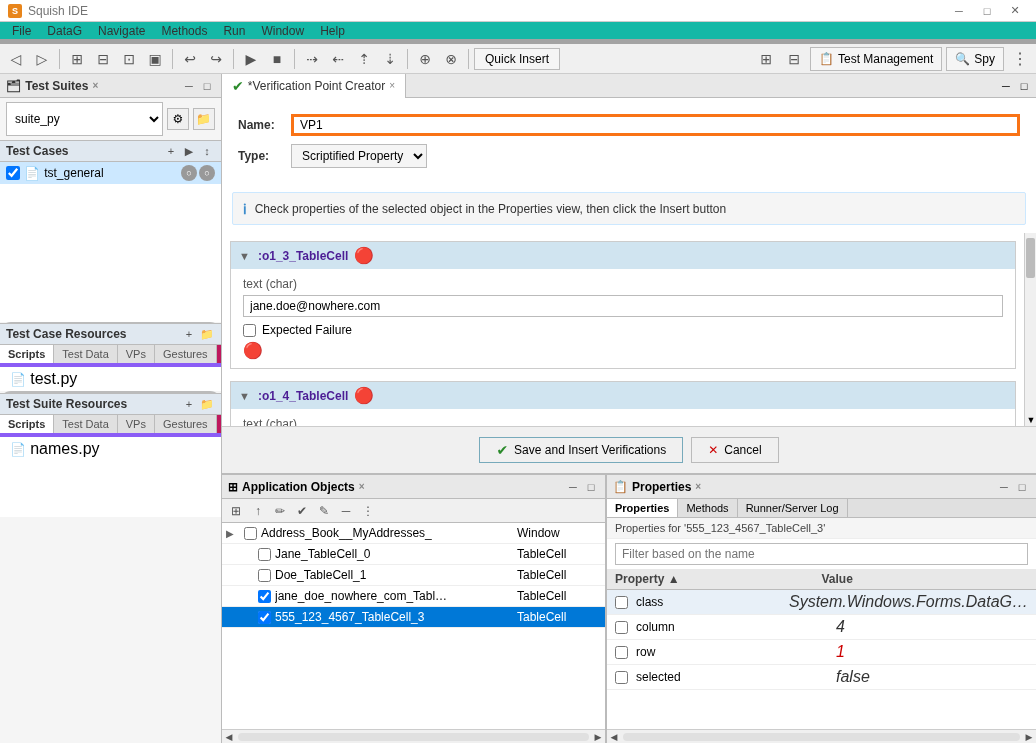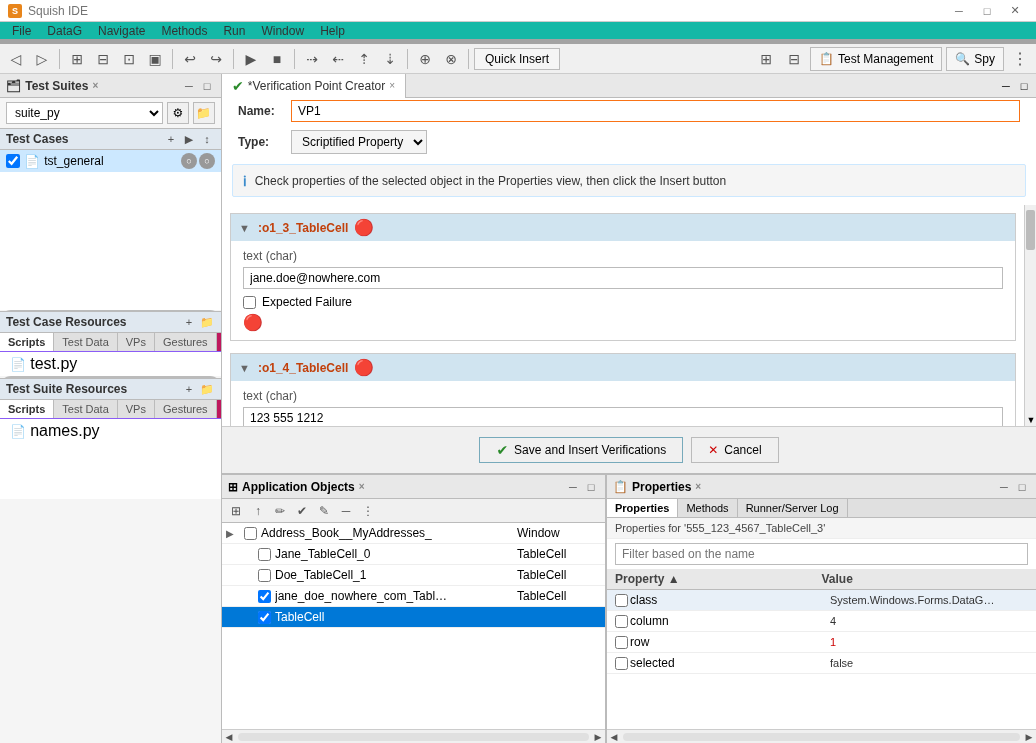"suite_py" .suite-select { height: 22px -> 34px }
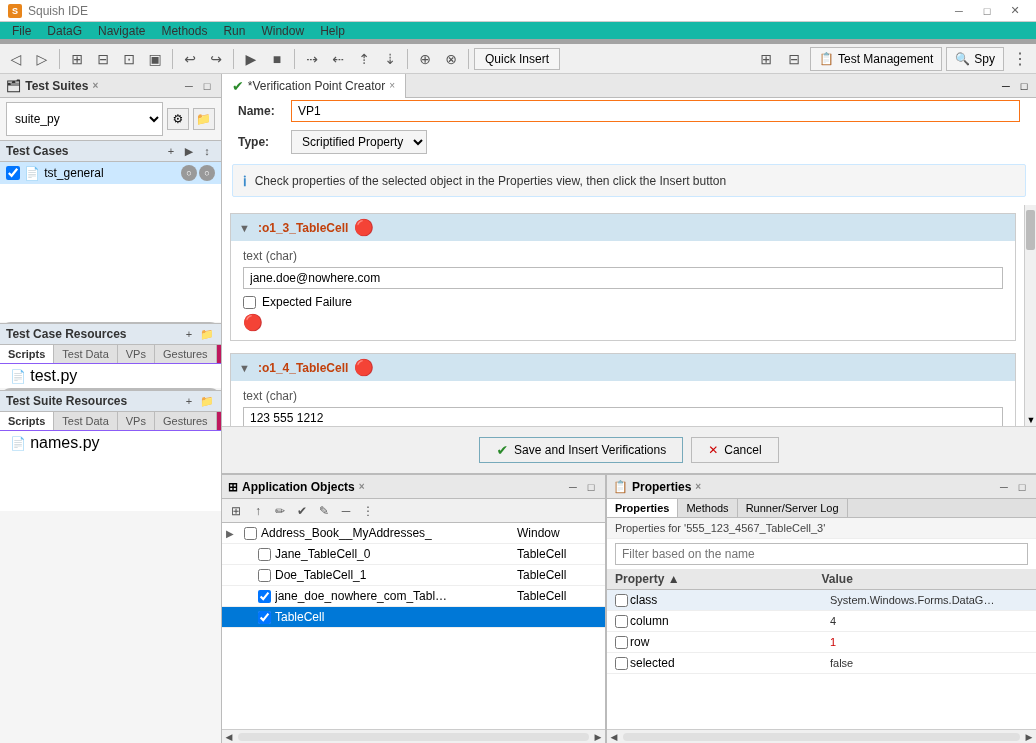"Name:" .vp-form { padding: 2px 16px -> 16px 16px }
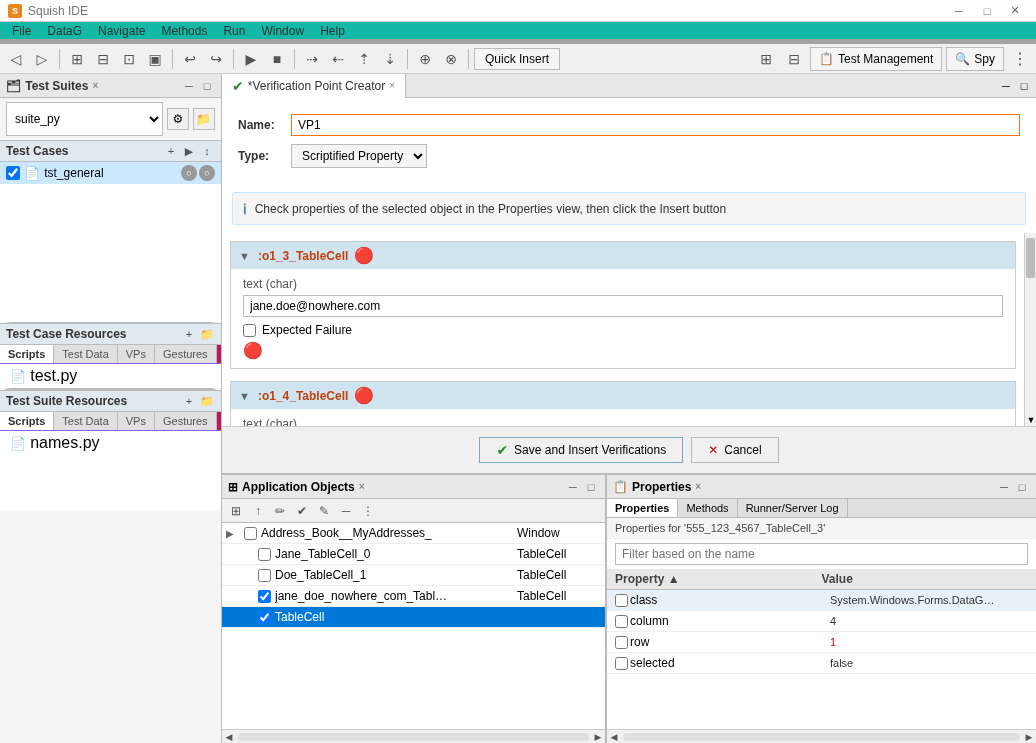"VP1" .vp-input { border: 1px solid #f97316 -> 3px solid #f97316 }
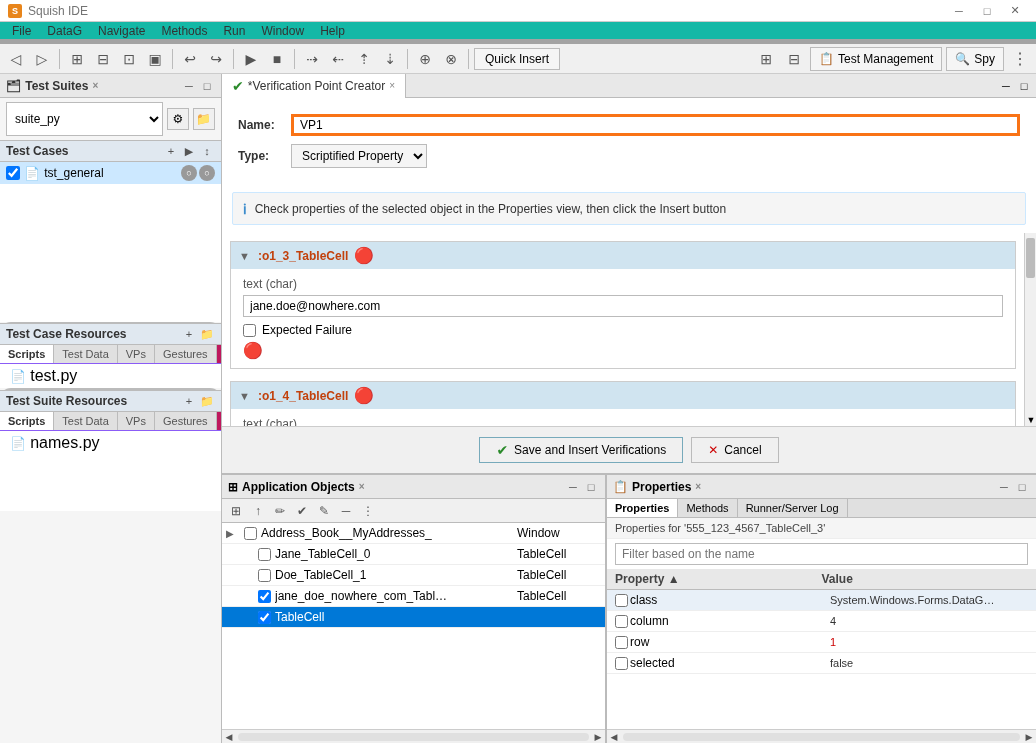":o1_3_TableCell" .vp-block-title { color: #c2410c -> #4c1d95 }
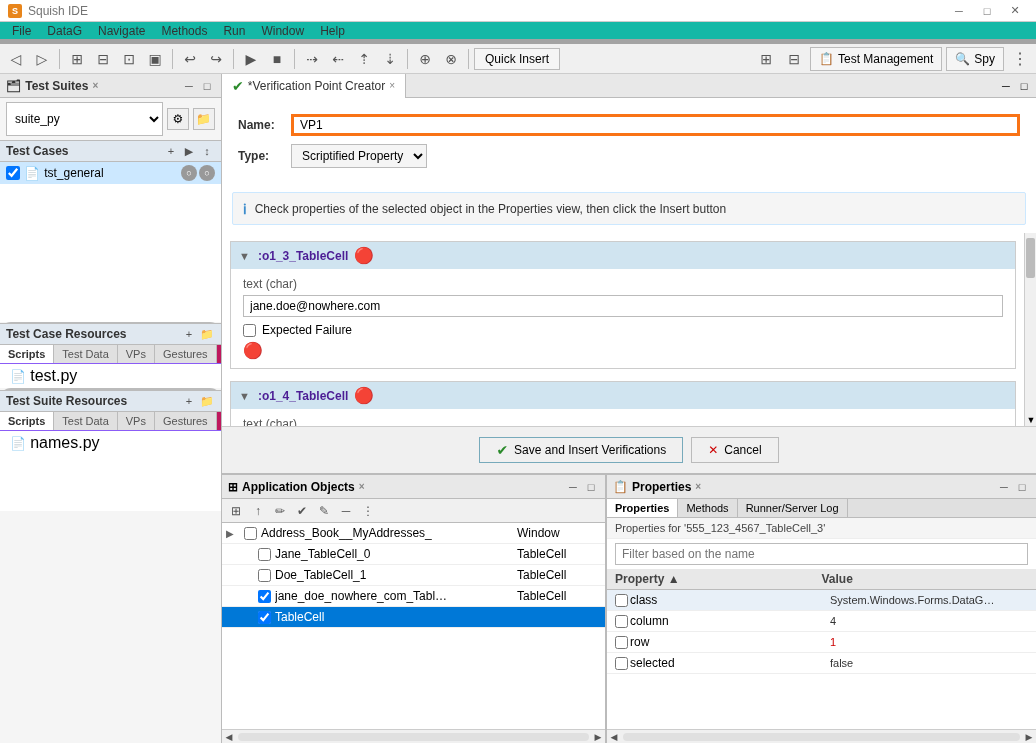"Scripts" .tab-bar { border-bottom: 1px solid #8b5cf6 -> 4px solid #8b5cf6 }
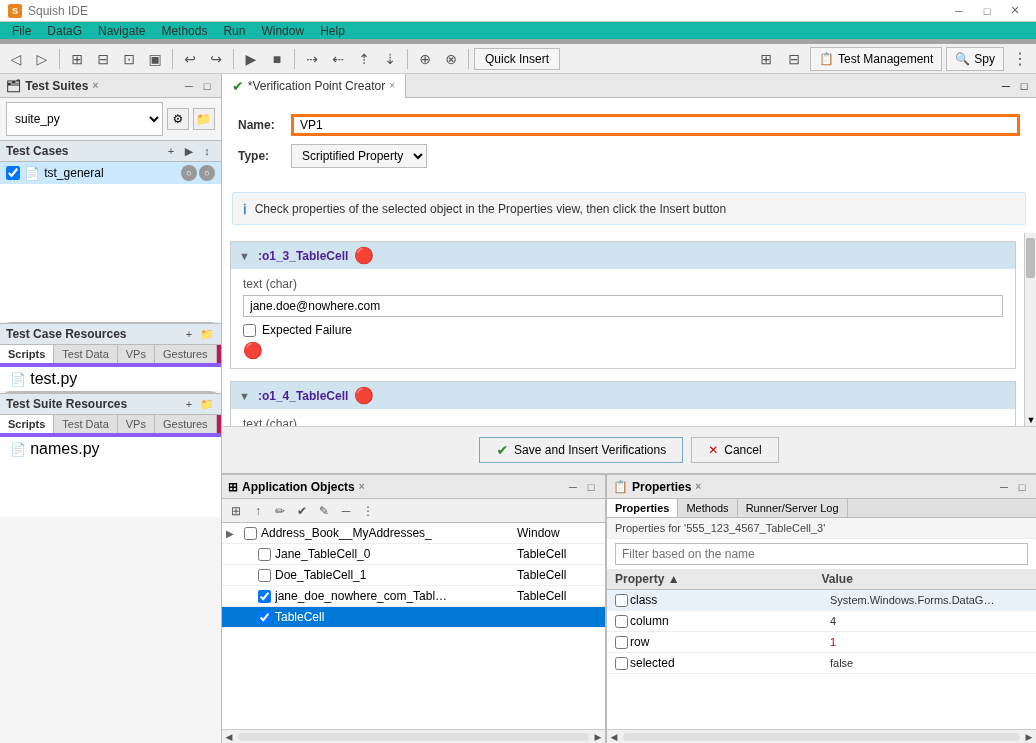"class" .props-row { gap: 2px -> 8px }
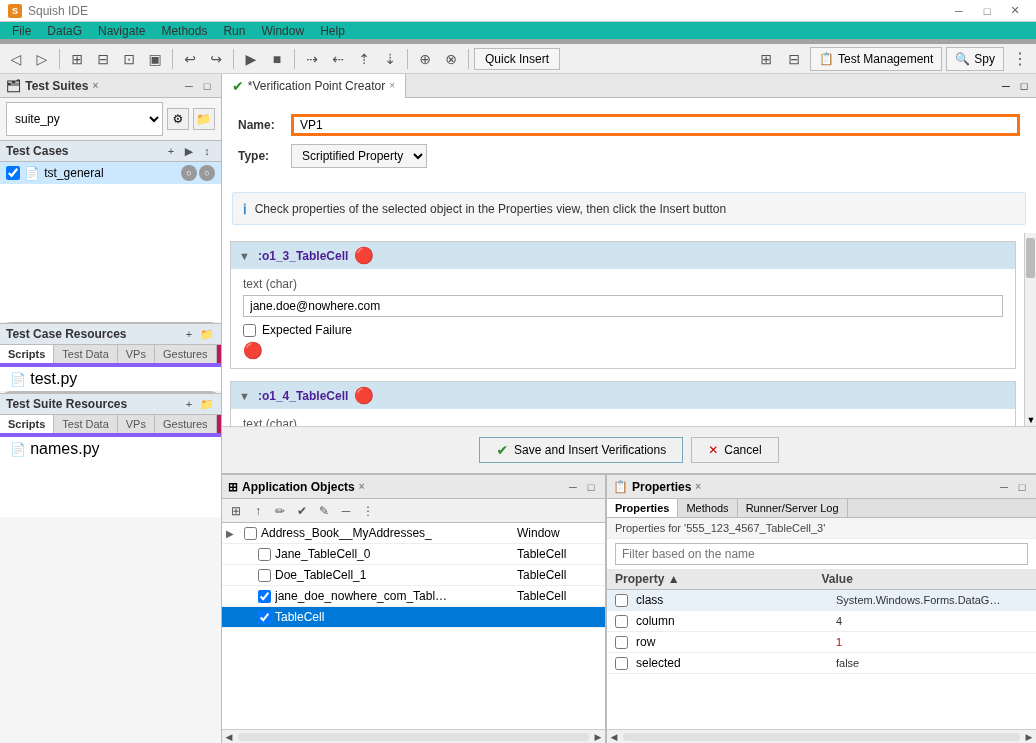"System.Windows.Forms.DataG…" .props-value { font-size: 11px -> 16px; font-style: none -> italic }
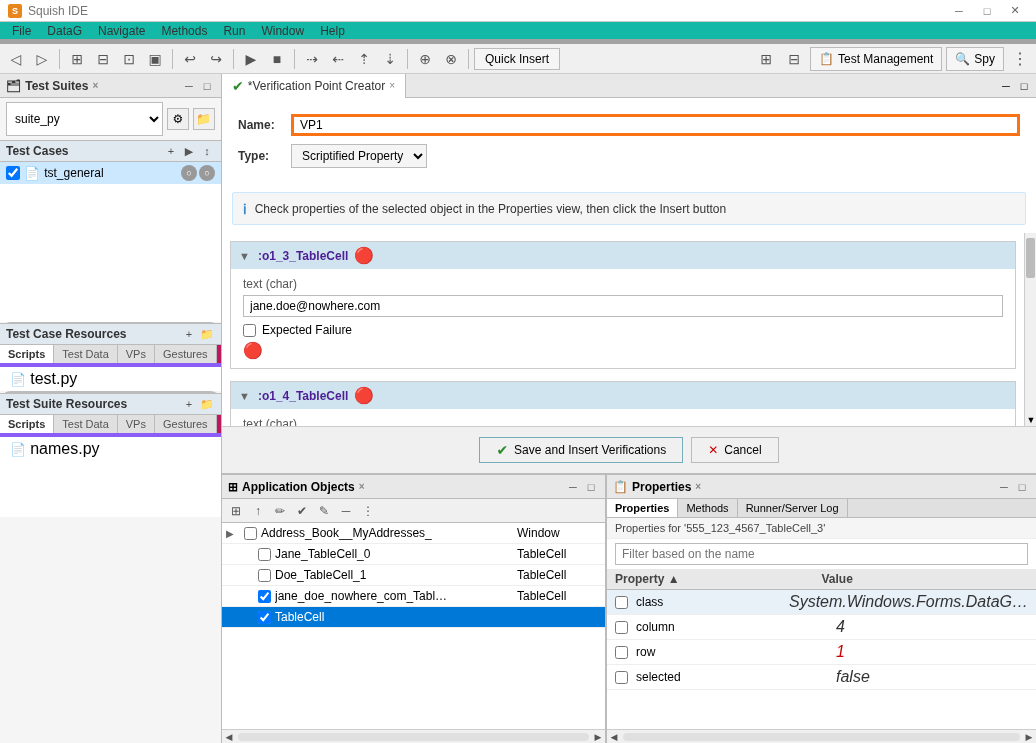"555_123_4567_TableCell_3" span.ao-name { html: none -> <span>555_123_4567_TableCell_3</span> }
